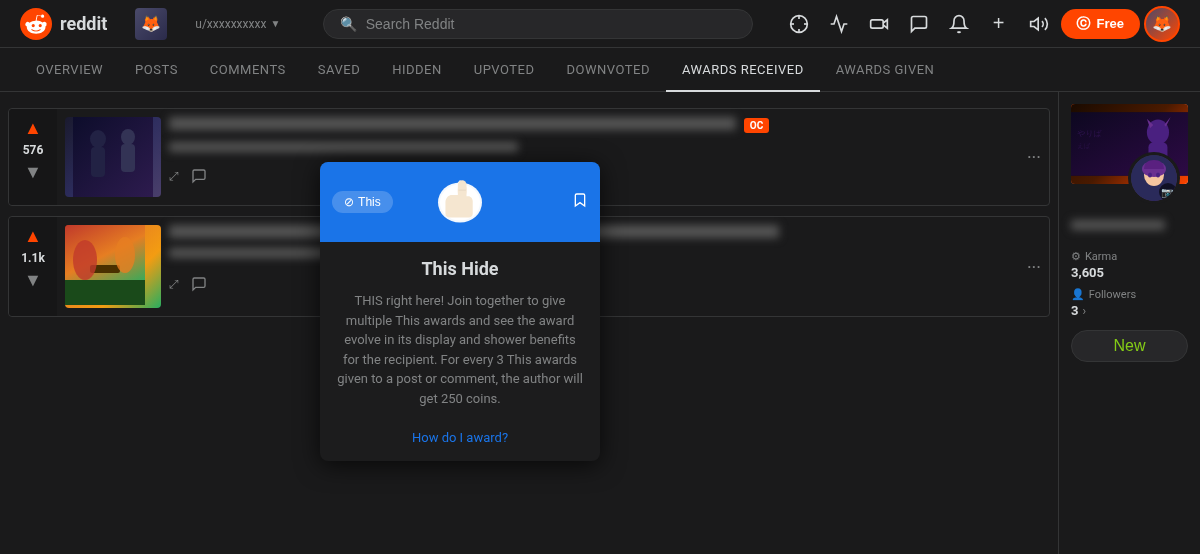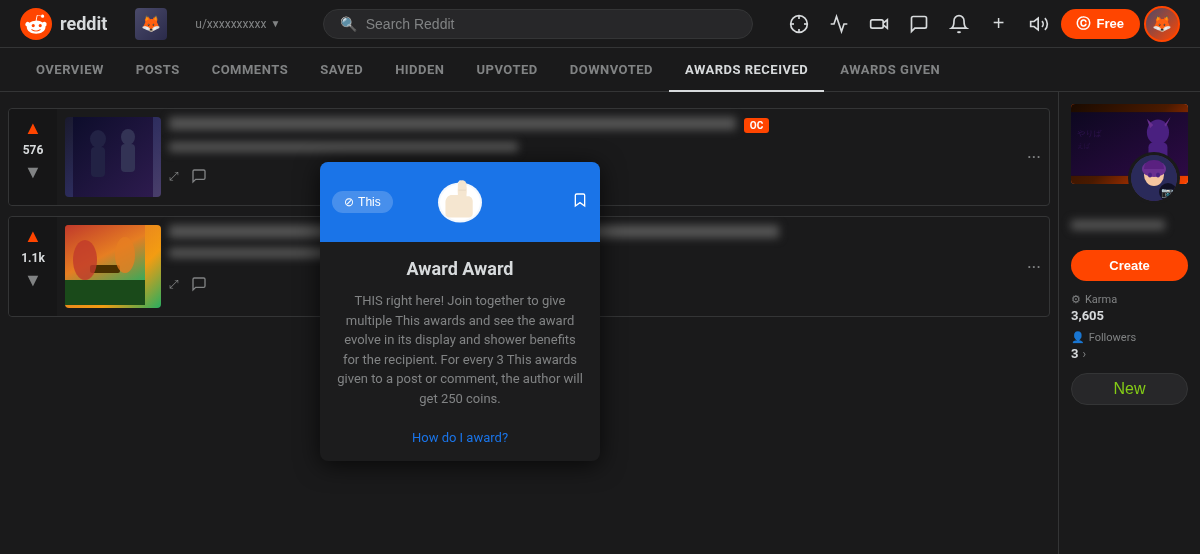"OVERVIEW" .nav-tab { font-weight: 700 -> 400 }
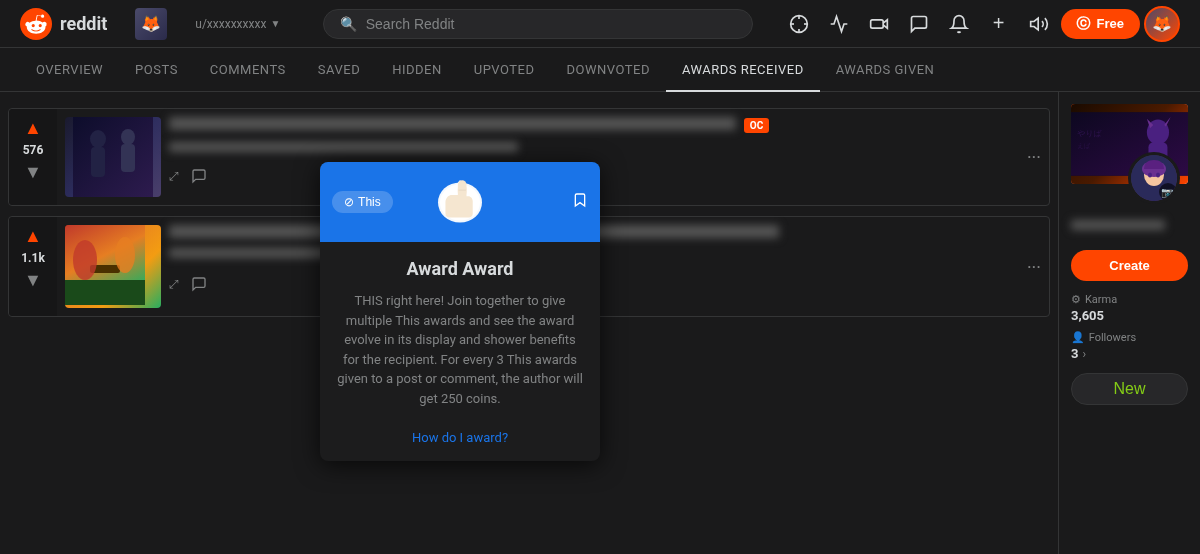"Award Award" div.tooltip-title { text: Award Award -> This Hide }
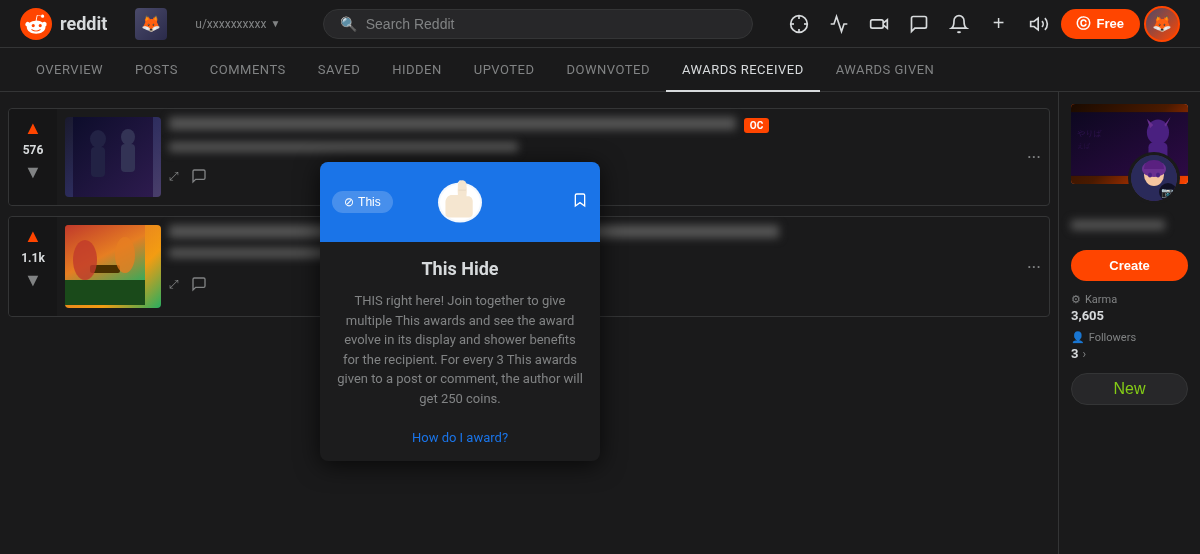"Create" button.create-btn { html: <button>Create</button> -> none }
